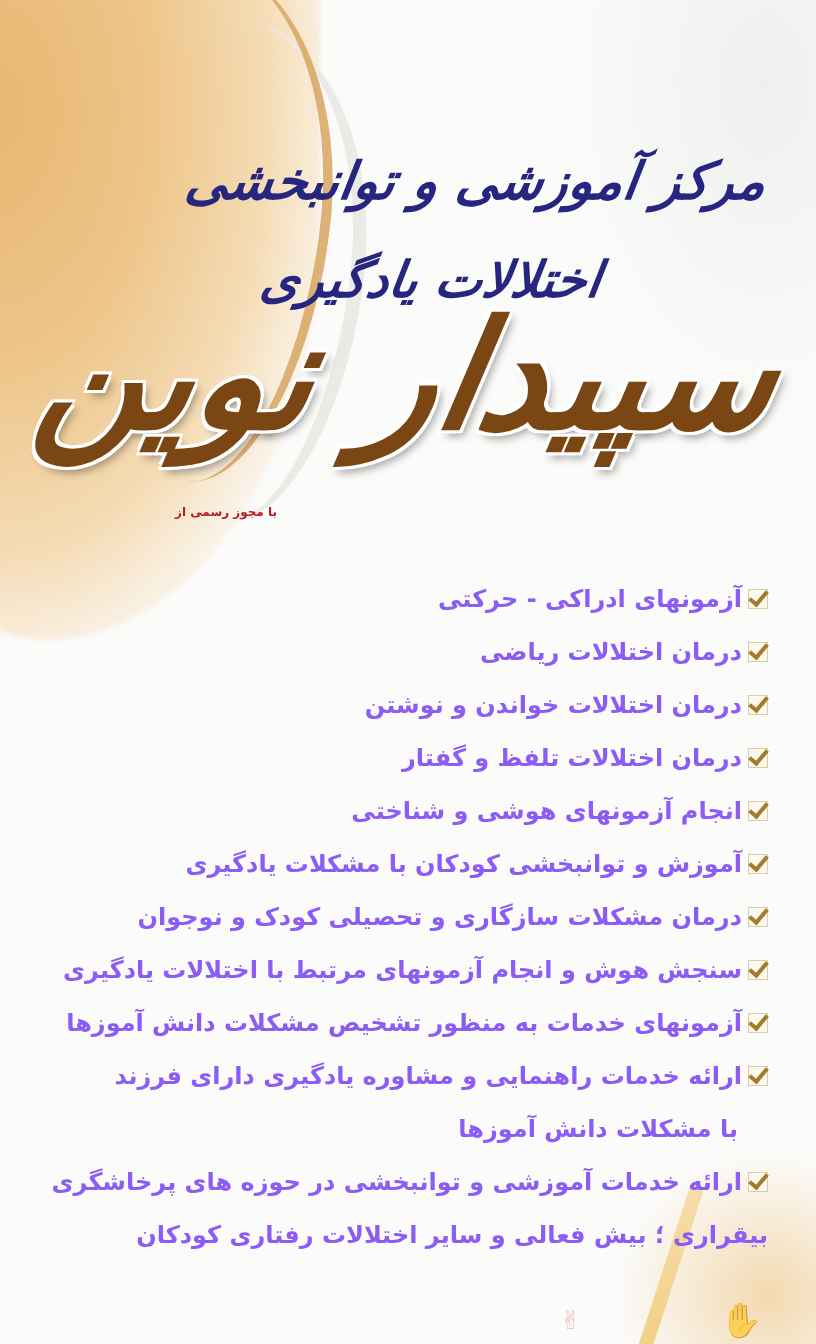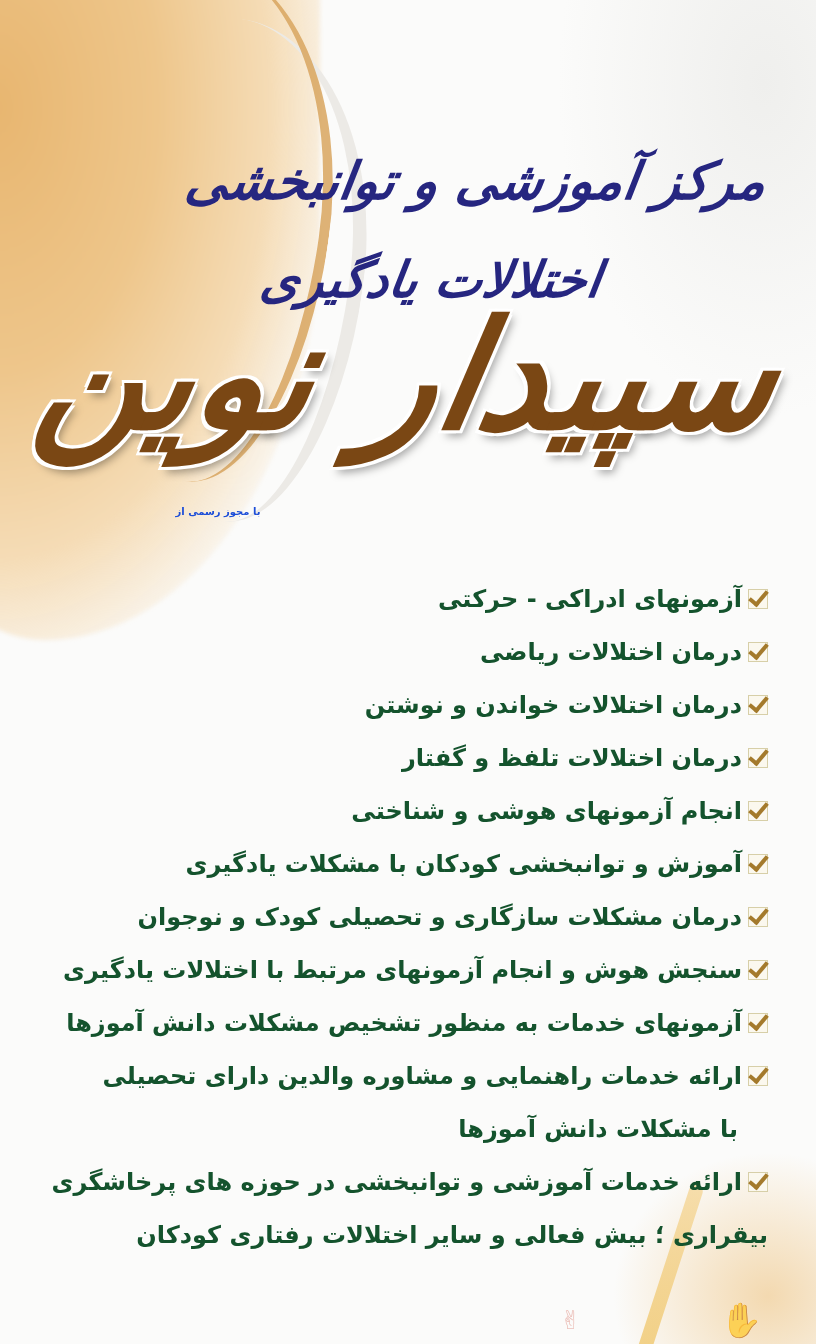"با مجوز رسمی از" .license { color: #1d4ed8 -> #b91c1c; font-size: 10px -> 12px; left: 68px -> 76px }
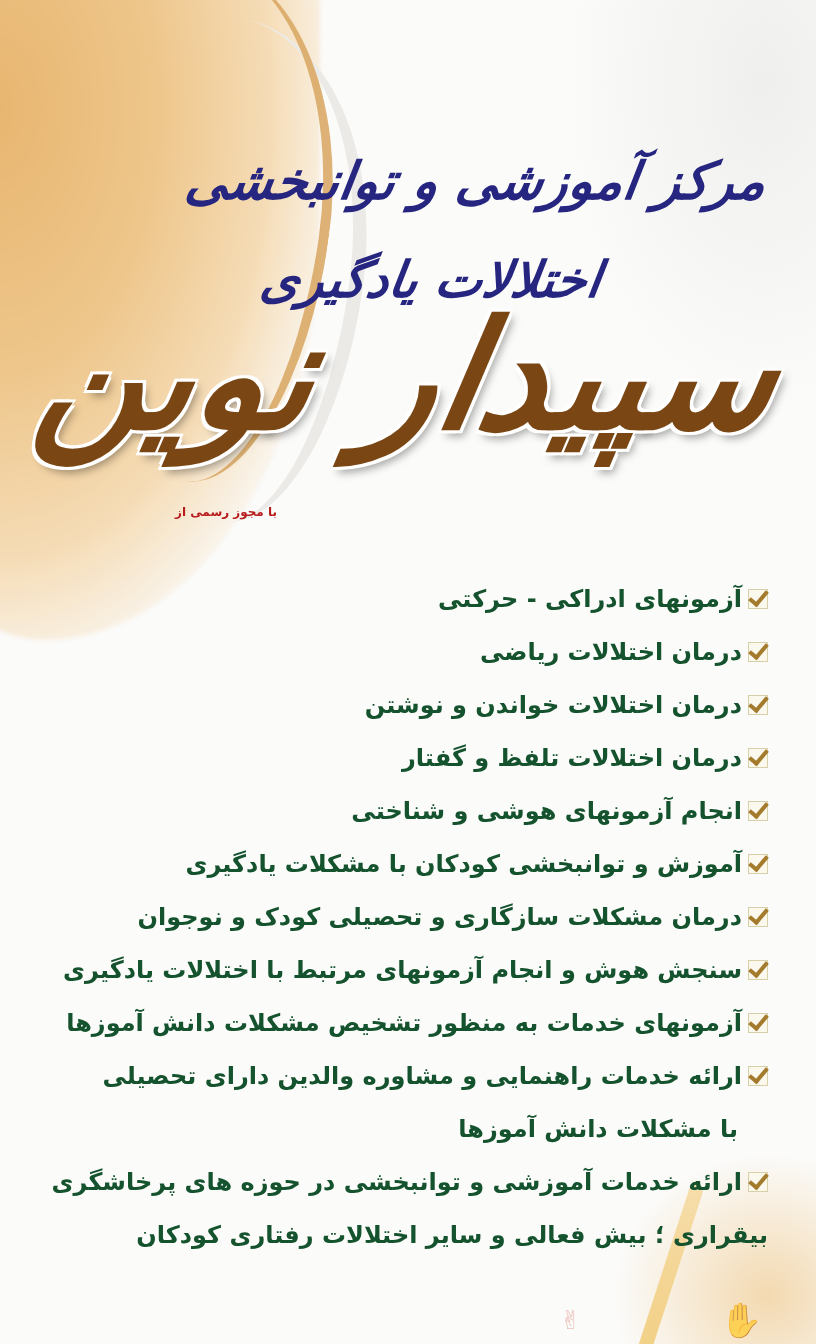"آزمونهای ادراکی - حرکتی" .svc { color: #14532d -> #8b5cf6 }
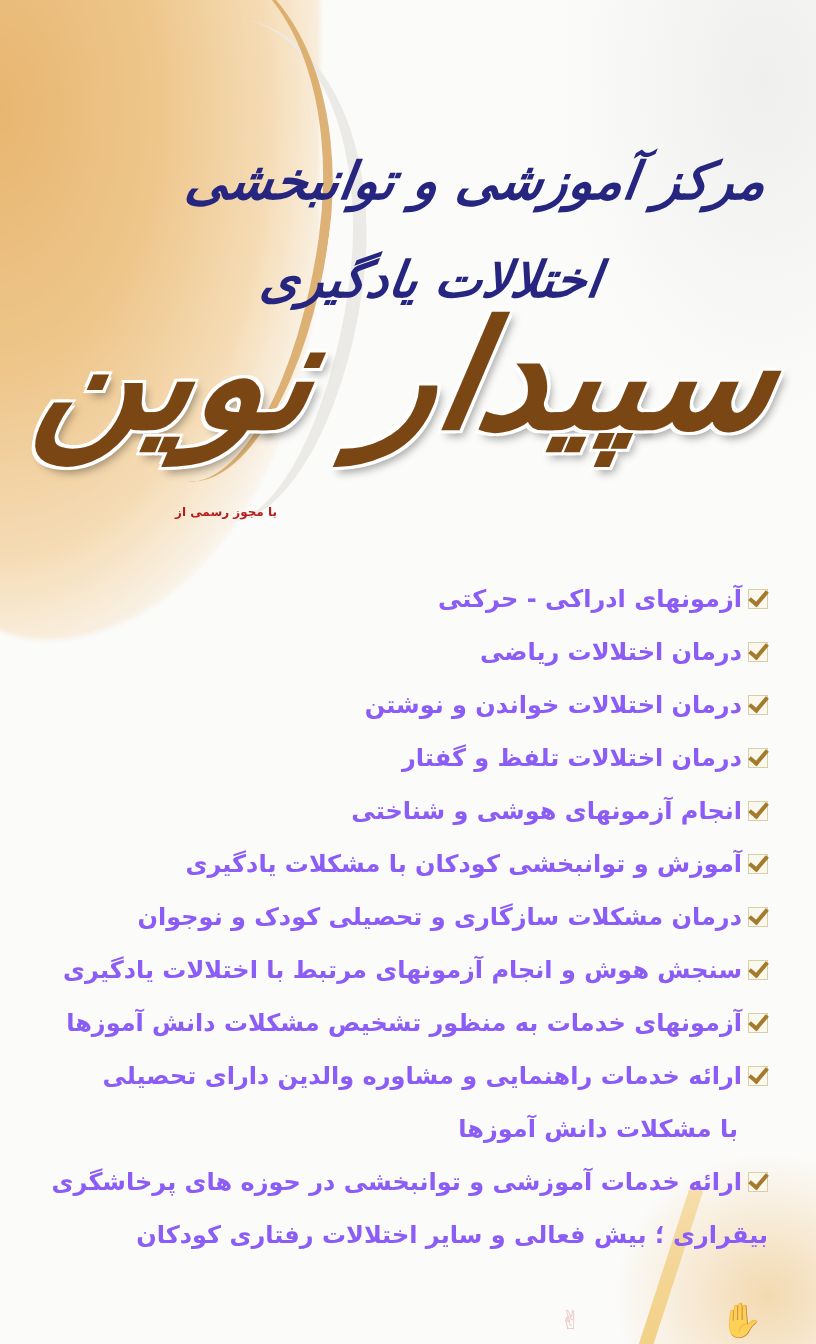"ارائه خدمات راهنمایی و مشاوره" span { text: والدین دارای تحصیلی -> یادگیری دارای فرزند }
